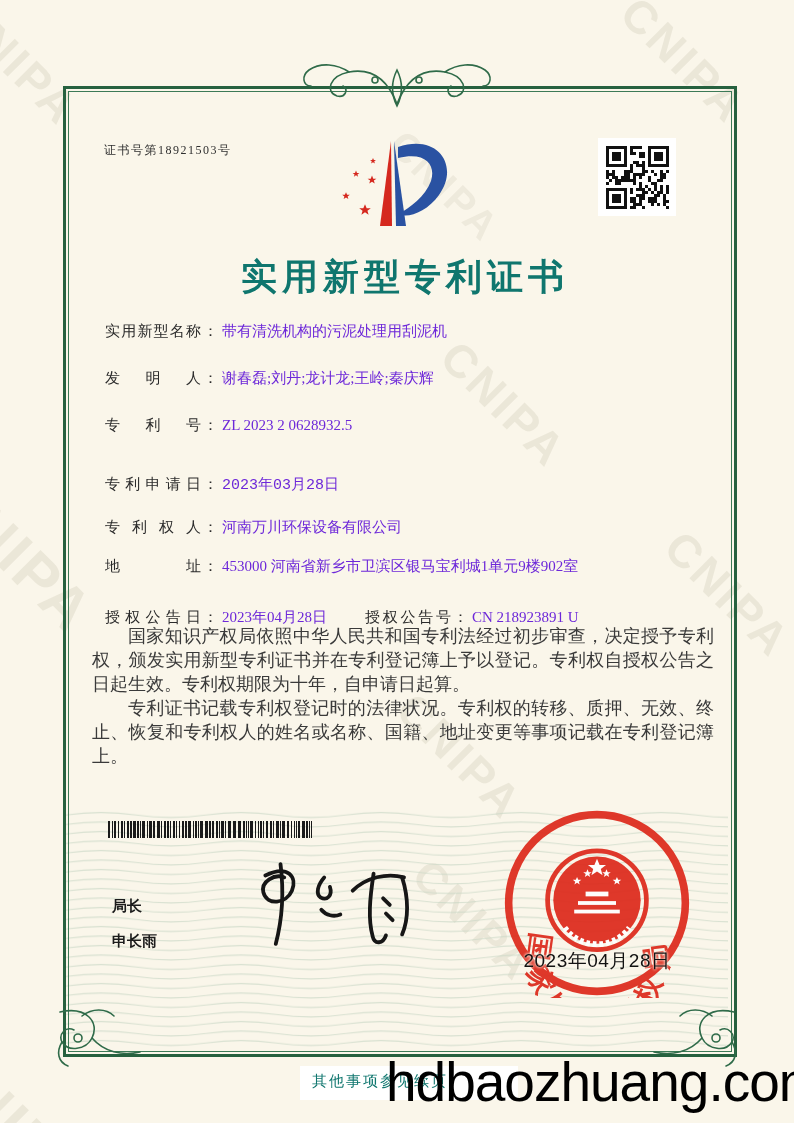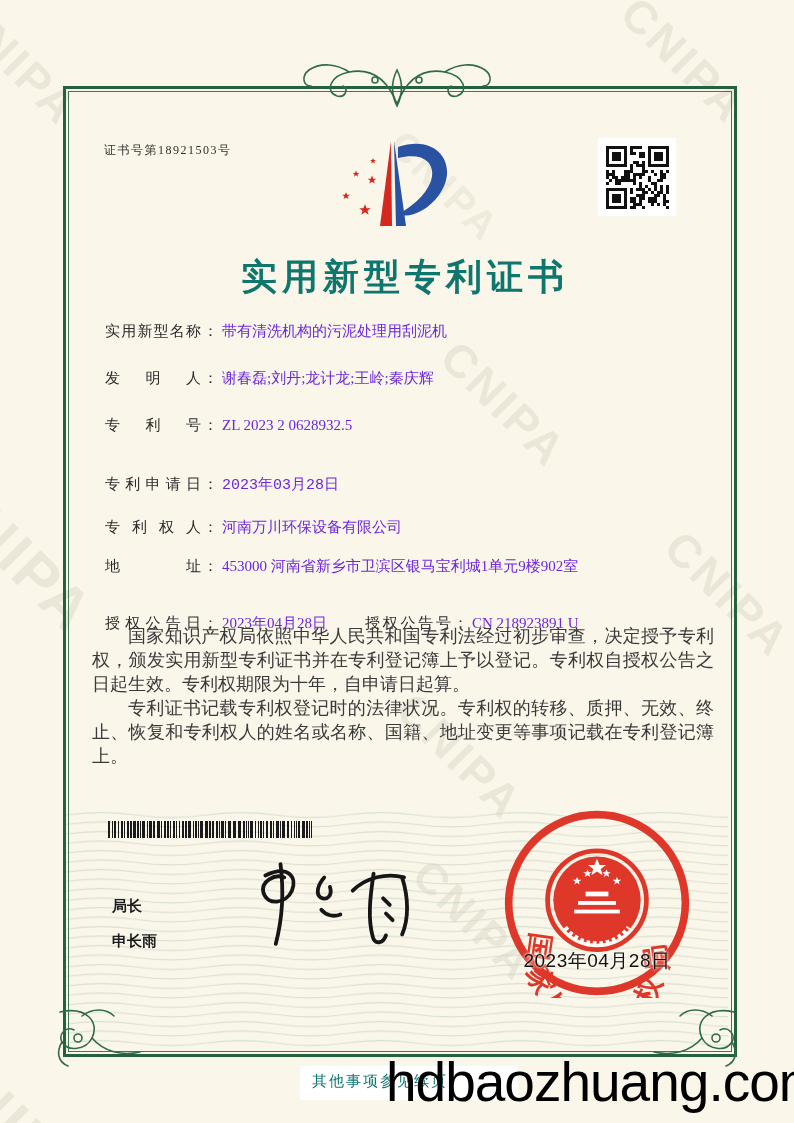"授权公告日 ： 2023年04月28日 授权公告号 ：" div.frow { top: 292px -> 286px }
